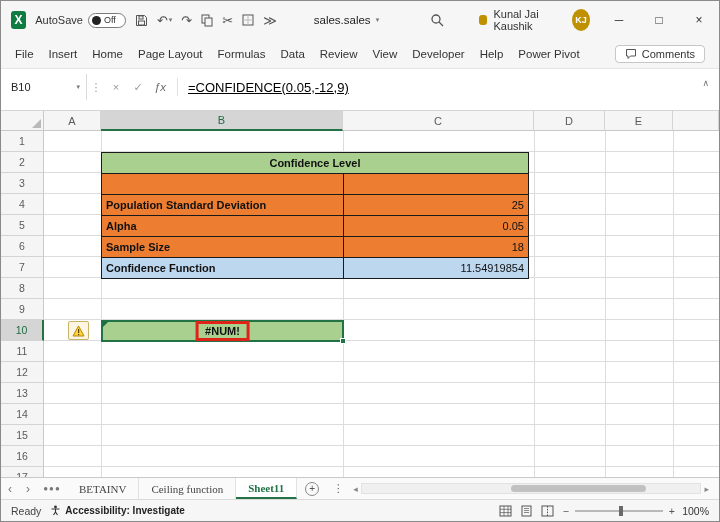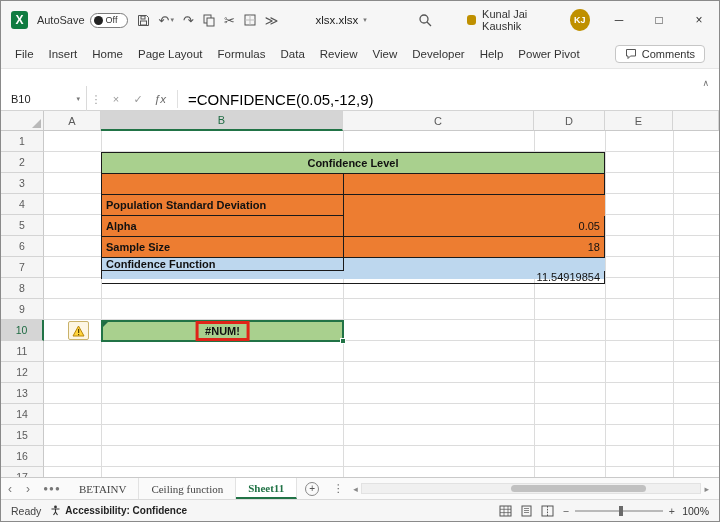"xlsx.xlsx" span { text: xlsx.xlsx -> sales.sales }
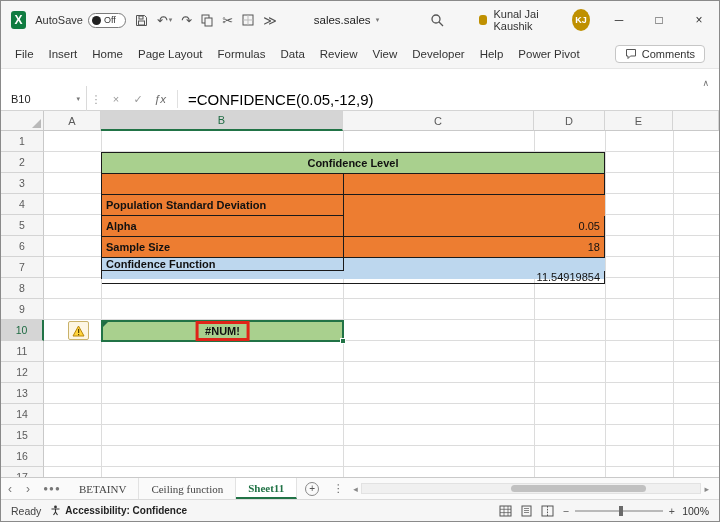"B10" .fb-row { margin-top: 17px -> 5px }
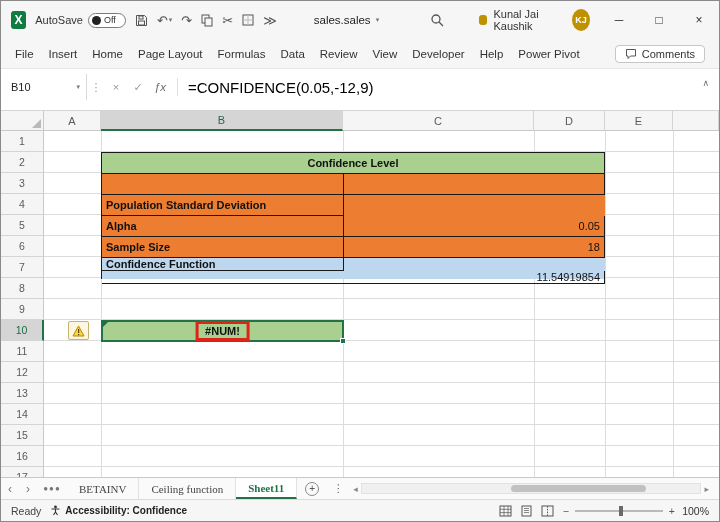"=CONFIDENCE(0.05,-12,9)" .formula-text { font-size: 15px -> 13px; text-decoration: none -> underline }
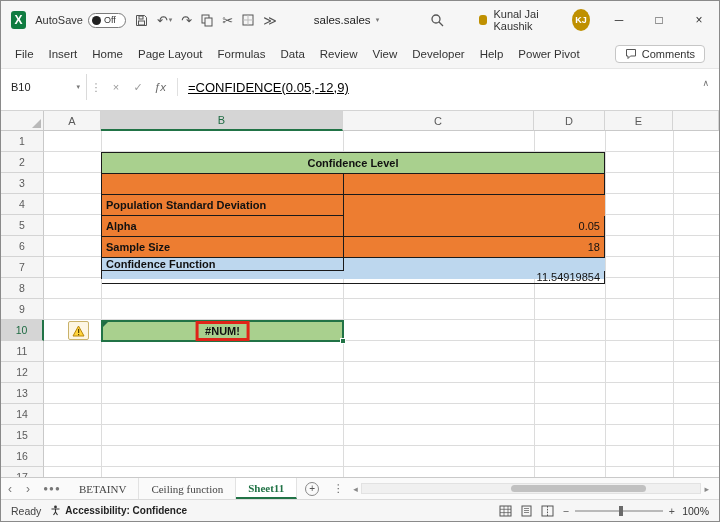"Confidence Level" .xl-table { width: 504px -> 428px }
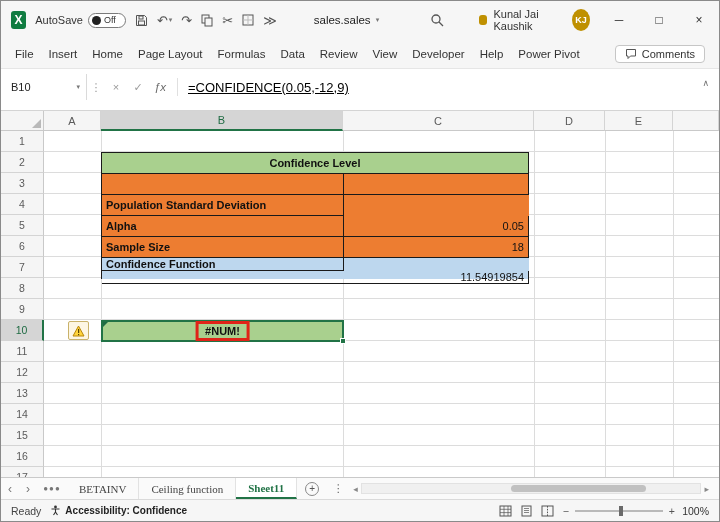"25" div.t-value { html: none -> <div>25</div> }
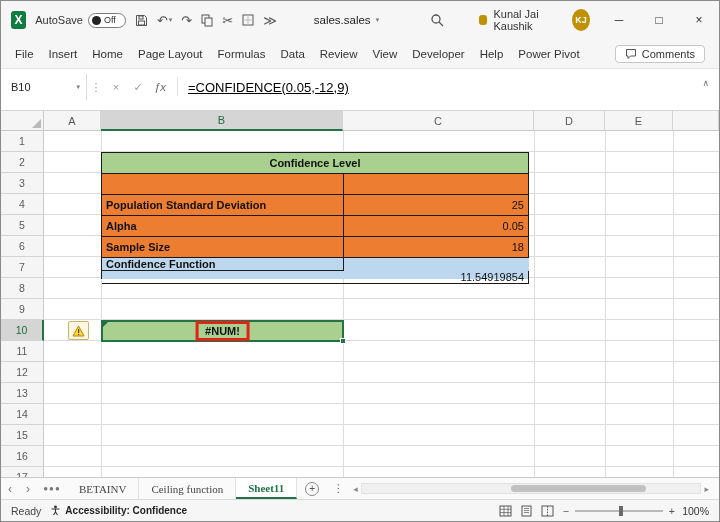"Confidence Function" .t-row.blue { flex-direction: column -> none }
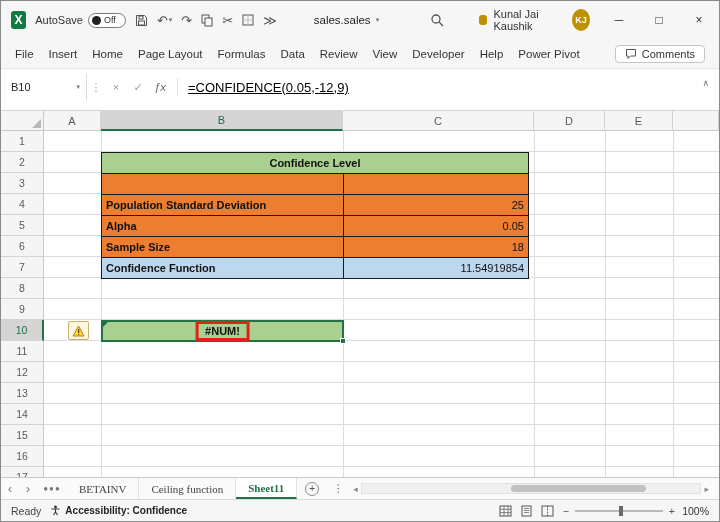"Accessibility: Confidence" span { text: Confidence -> Investigate }
